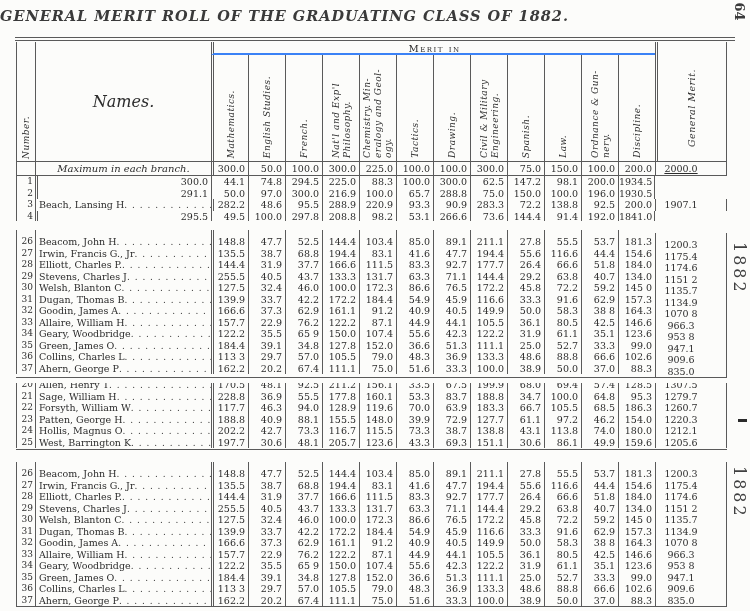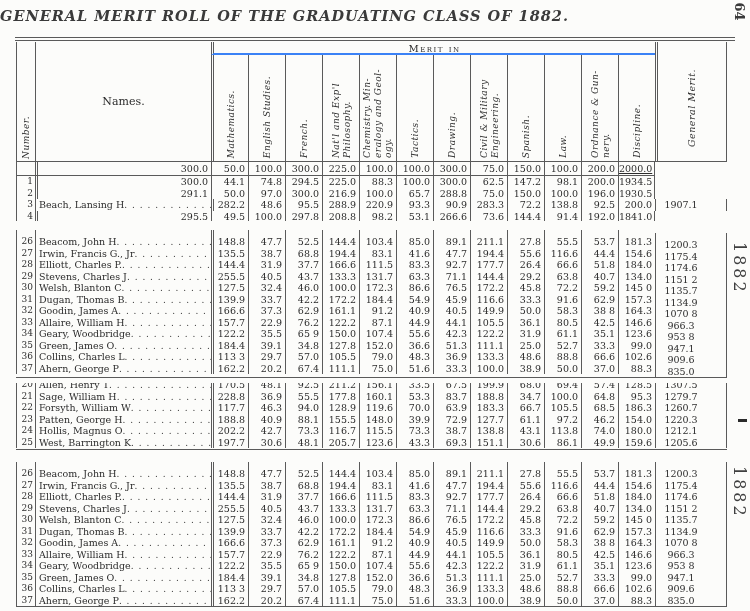"Names." .h-names { font-size: 11px -> 16px; font-style: none -> italic }
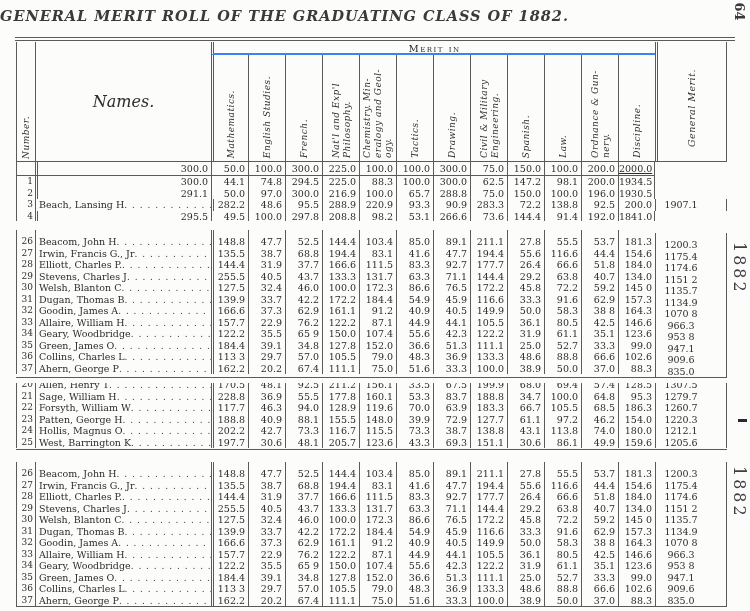"Maximum in each branch." div.cell { html: none -> <div>Maximum in each branch.</div> }
